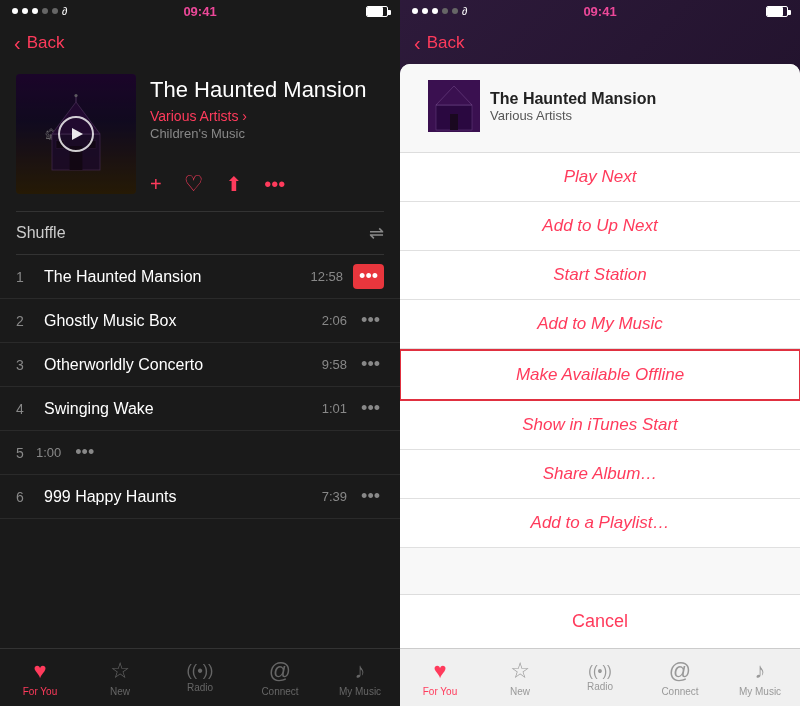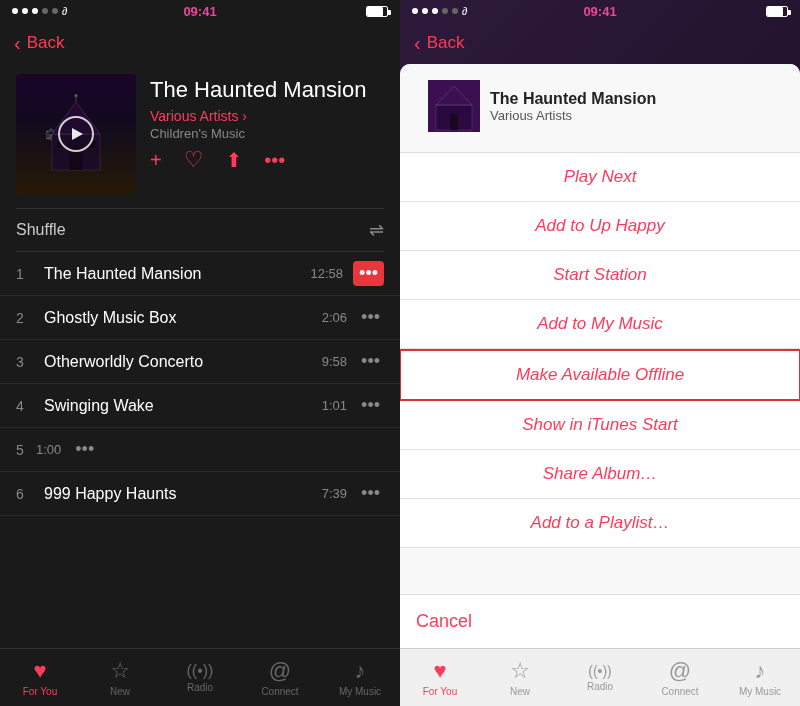"Children's Music" .album-genre { margin-bottom: 6px -> 30px }
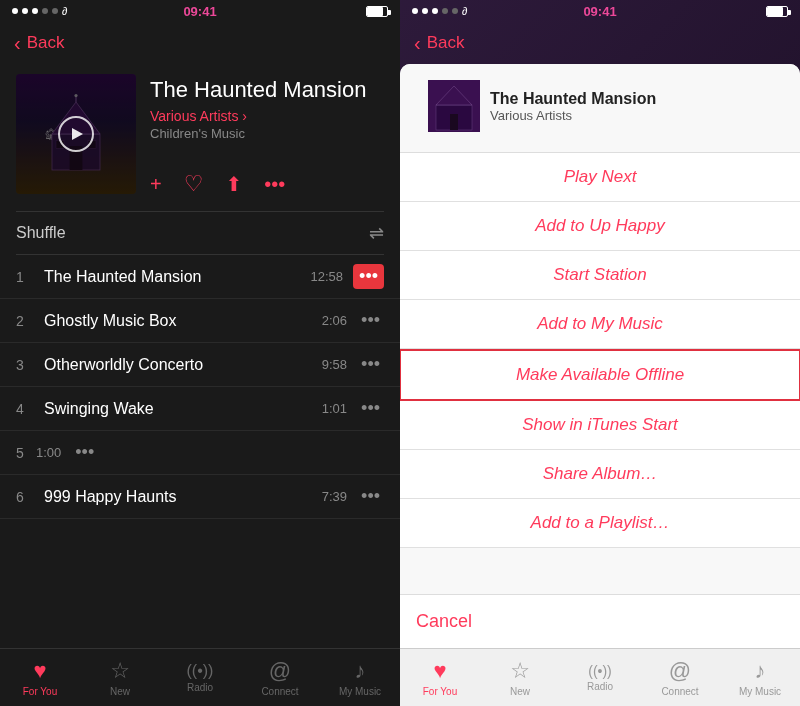"Add to Up Happy" span.menu-item-text { text: Happy -> Next }
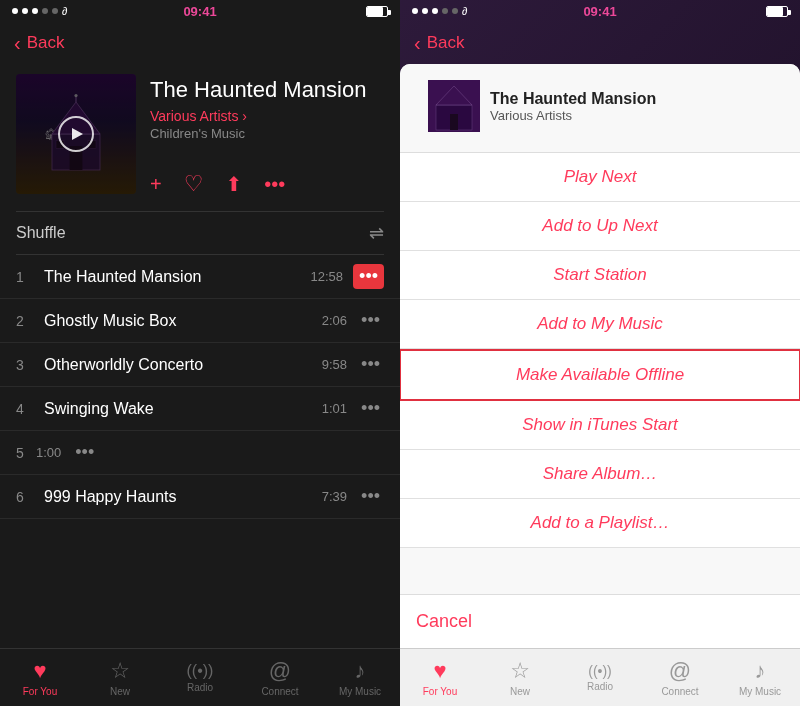"Cancel" .cancel-btn { text-align: none -> center }
